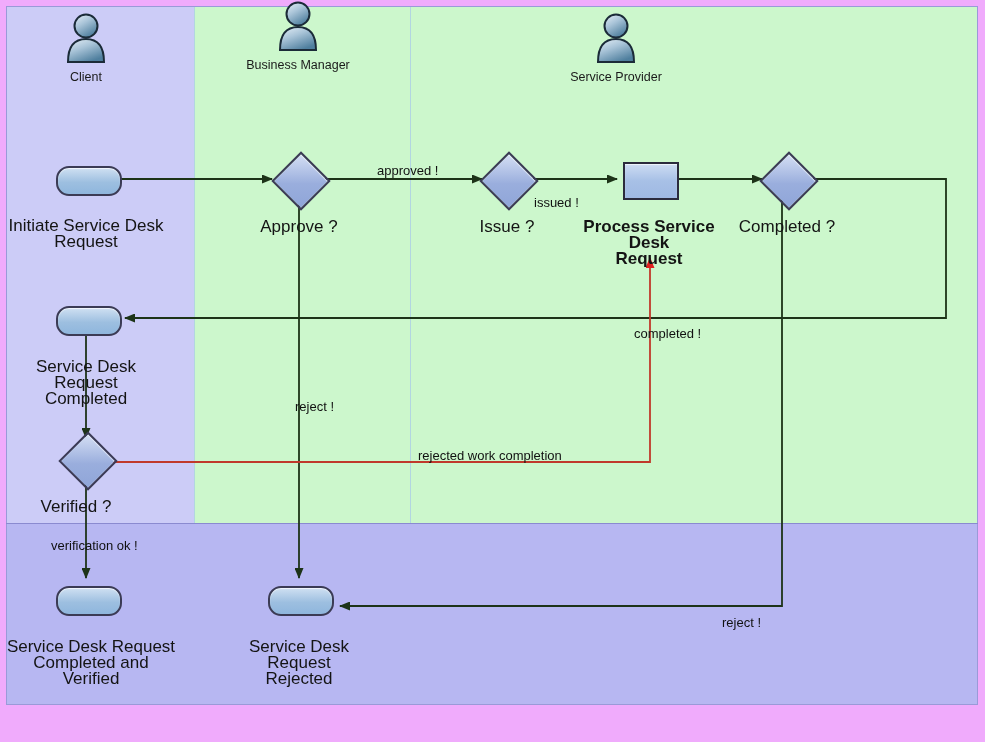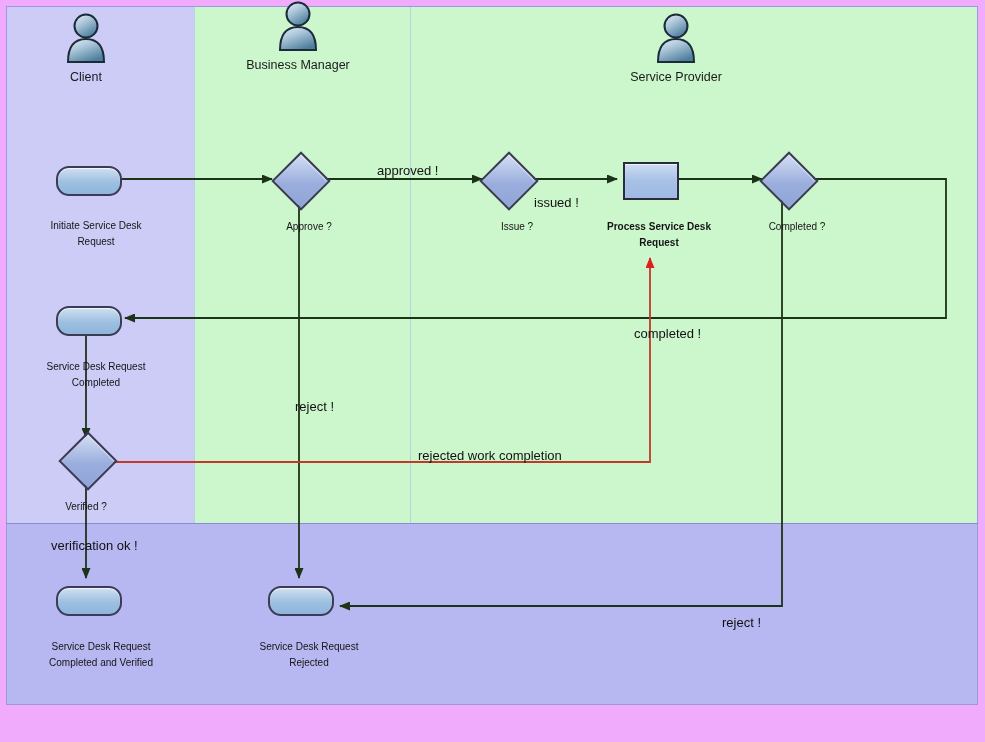"Service Provider" div.actor { left: 616px -> 556px }
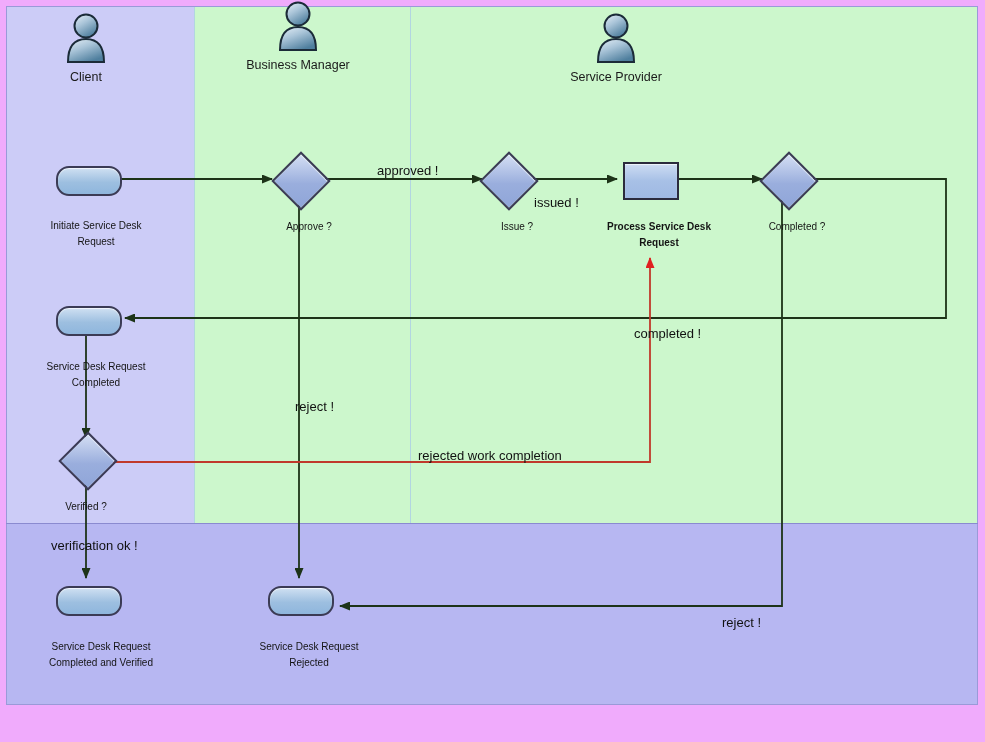"Initiate Service Desk" .caption { font-size: 10px -> 17px; padding-left: 10px -> none }
